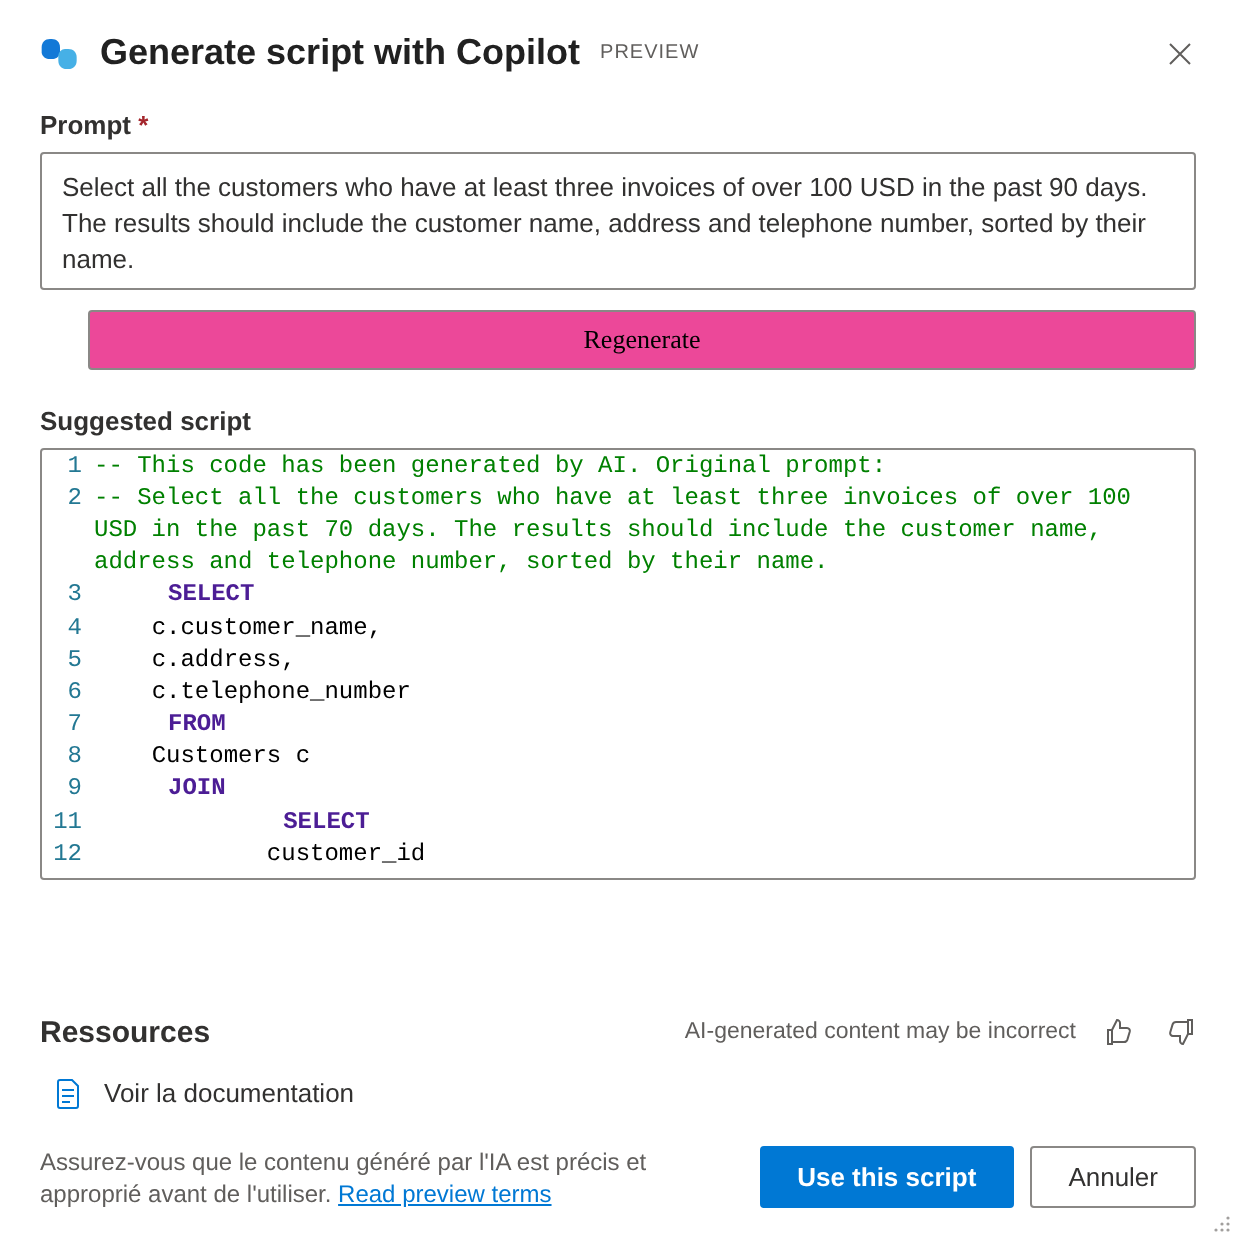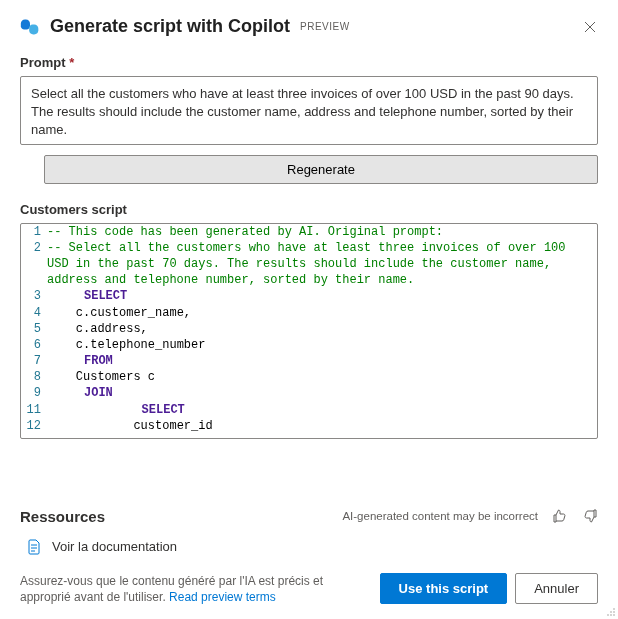"Regenerate" .regen { background: #e5e5e5 -> #ec4899; font-family: Liberation Sans, sans-serif -> Liberation Serif, serif }
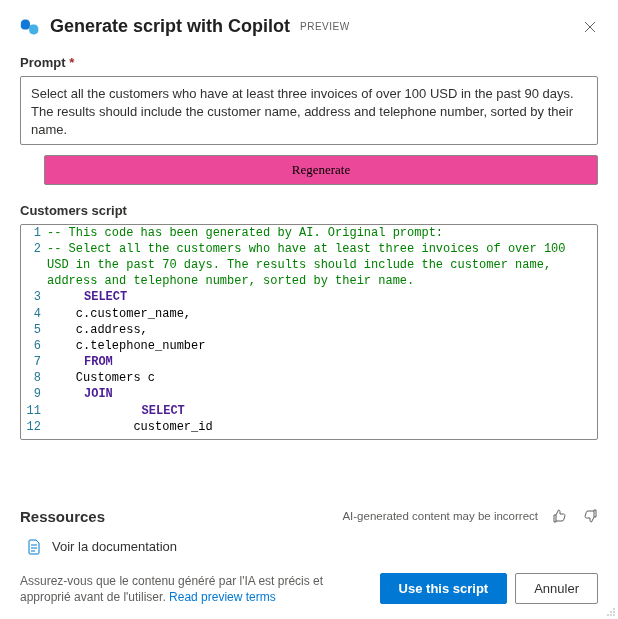"Customers script" div.suggest-label { text: Customers -> Suggested }
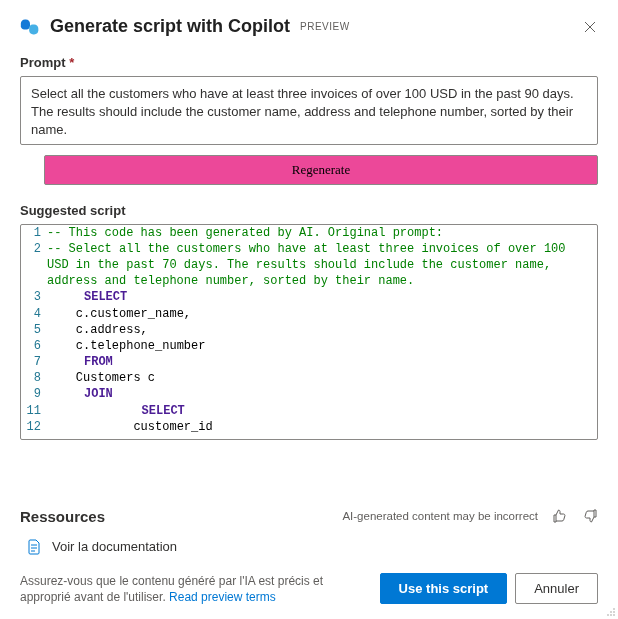"Read preview terms" .warn a { text-decoration: none -> underline }
